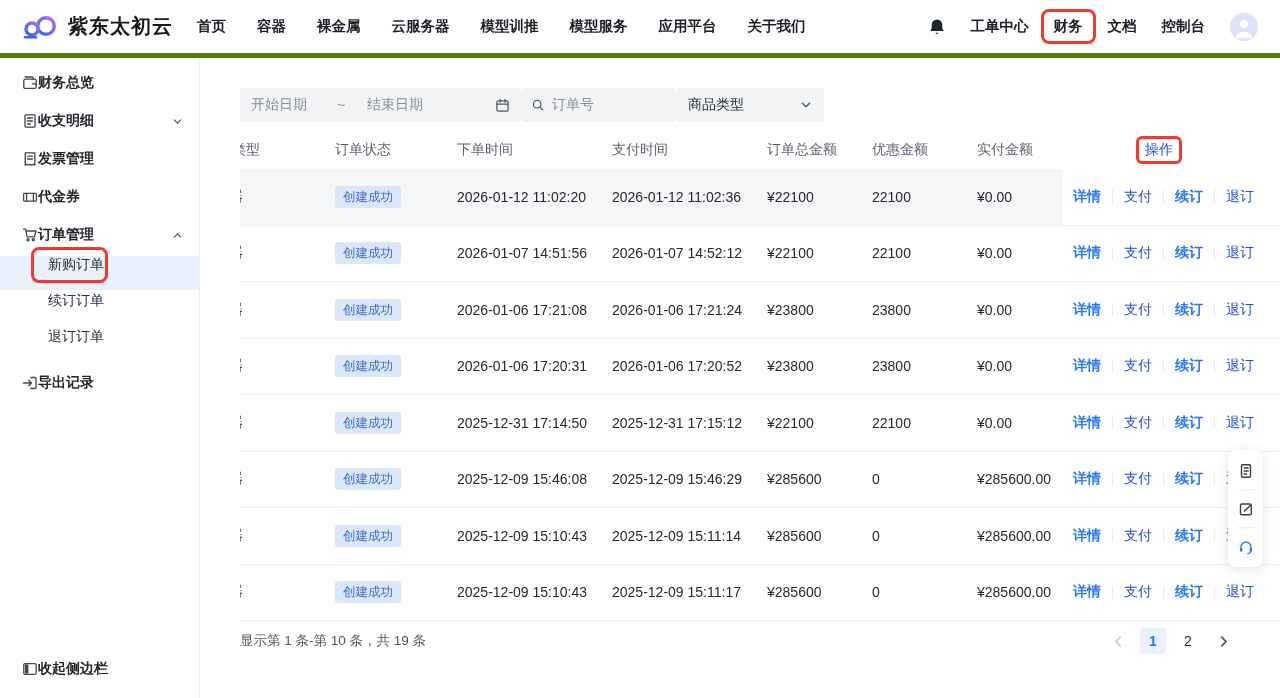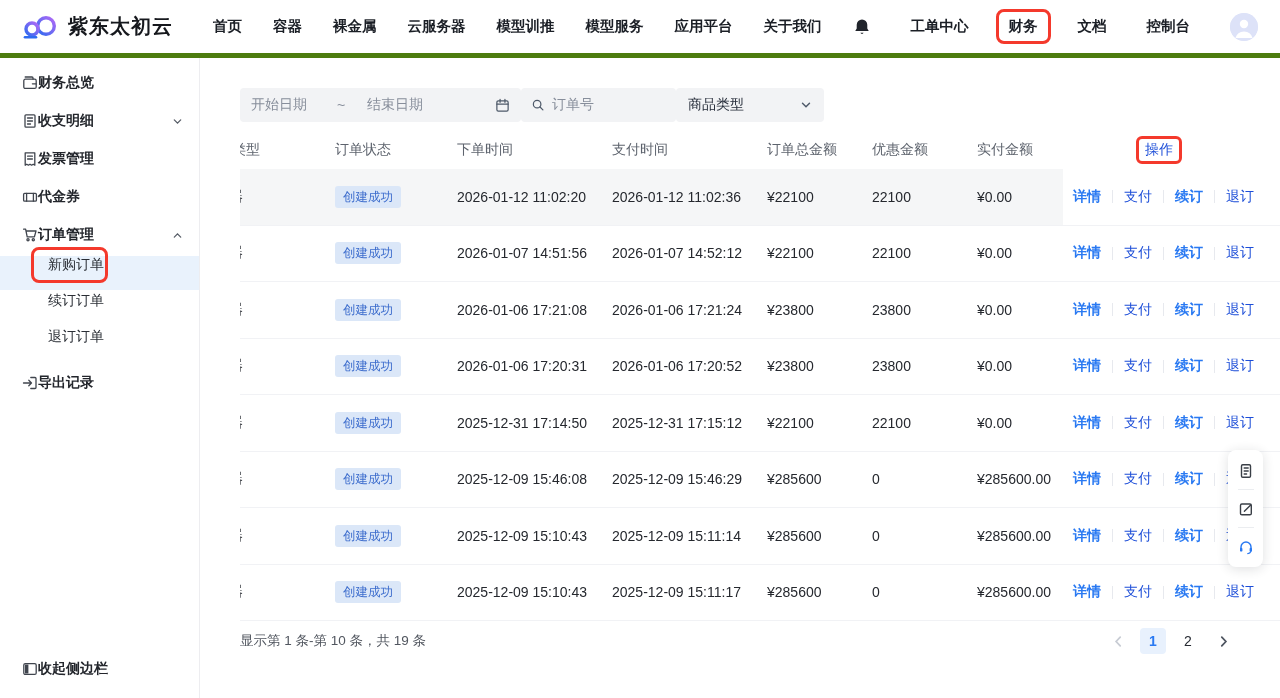"首页" .nav-menu { margin-left: 40px -> 24px }
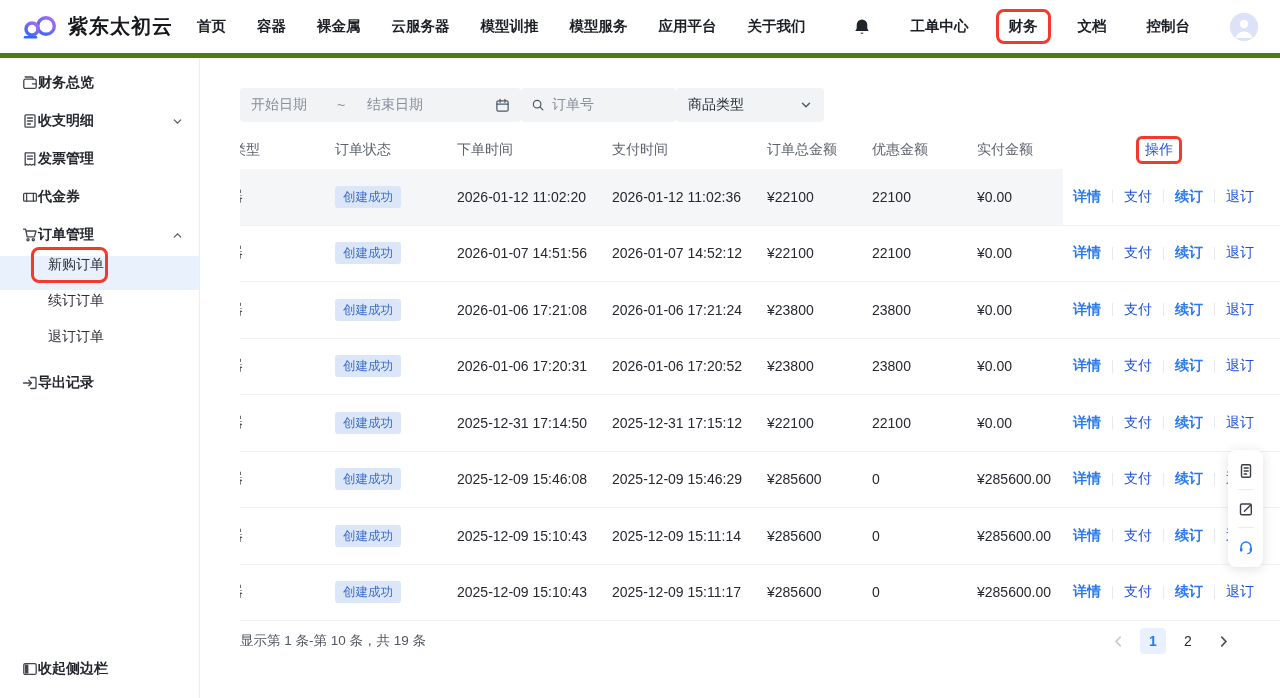"工单中心" .nav-right { gap: 40px -> 25px }
